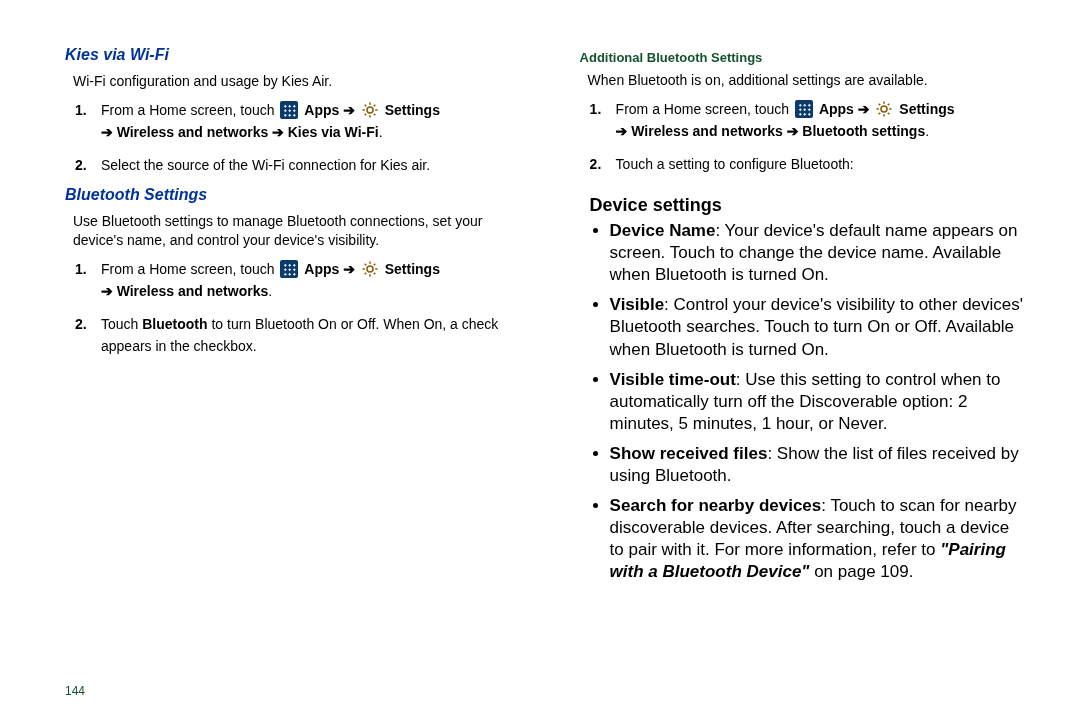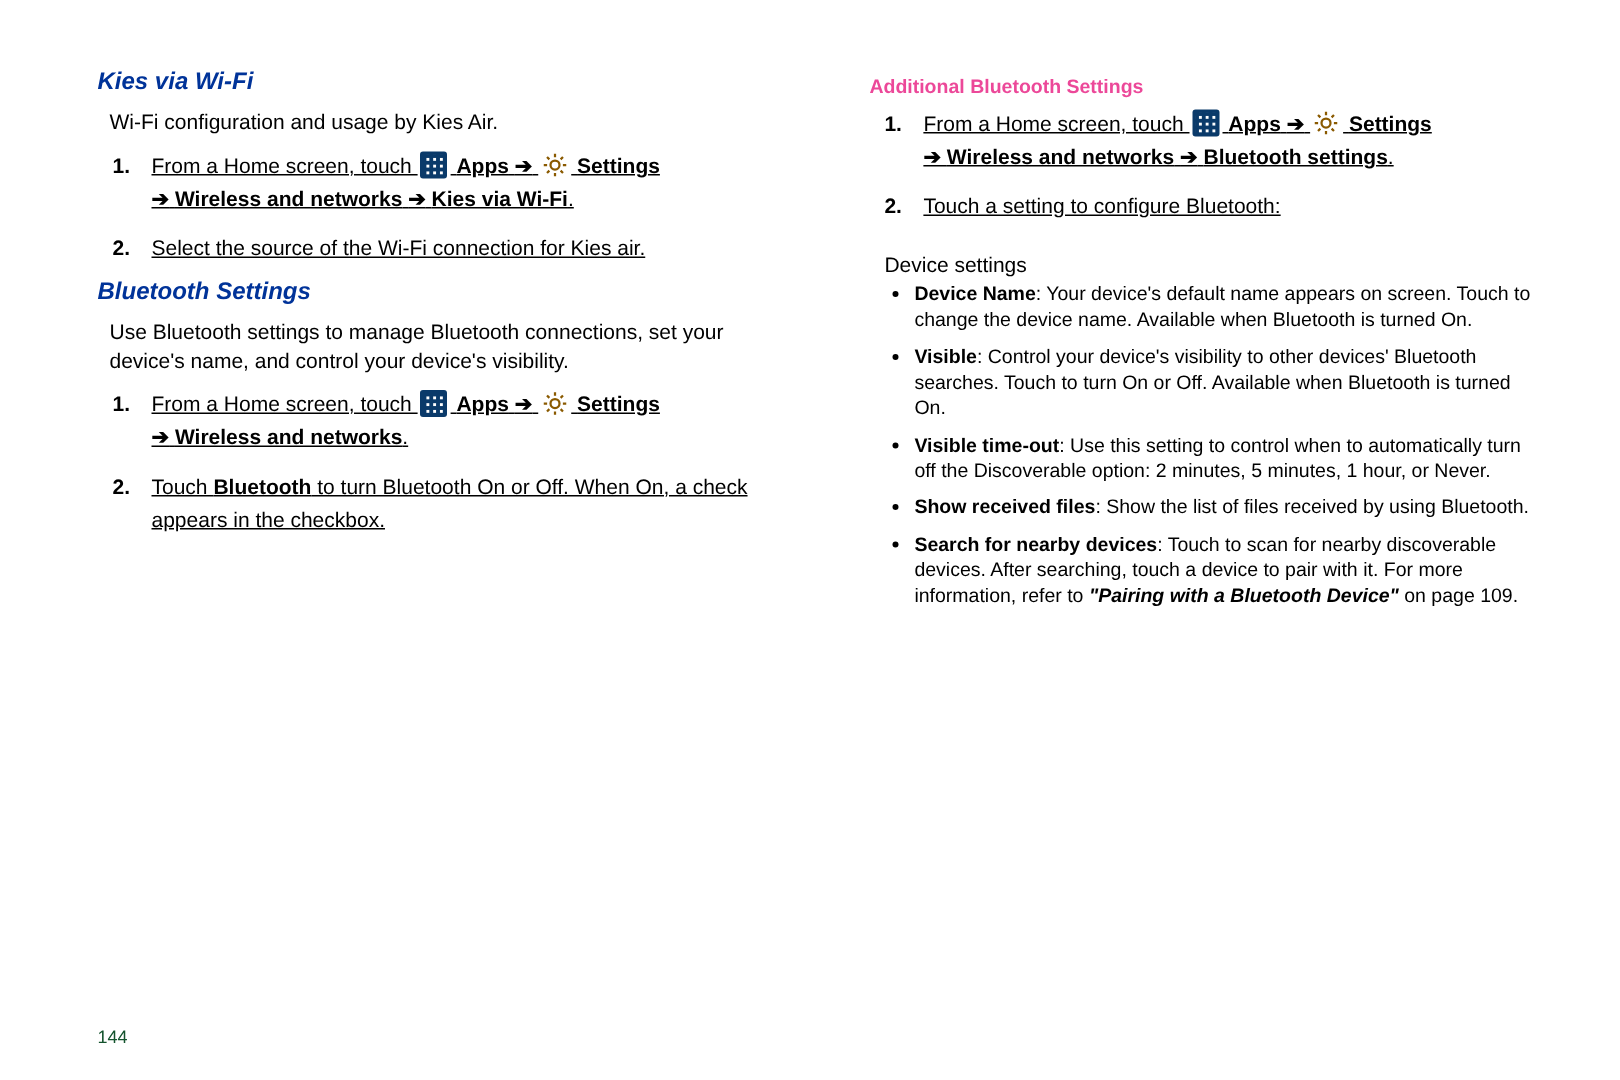"Additional Bluetooth Settings" .h-red { color: #ec4899 -> #14532d }
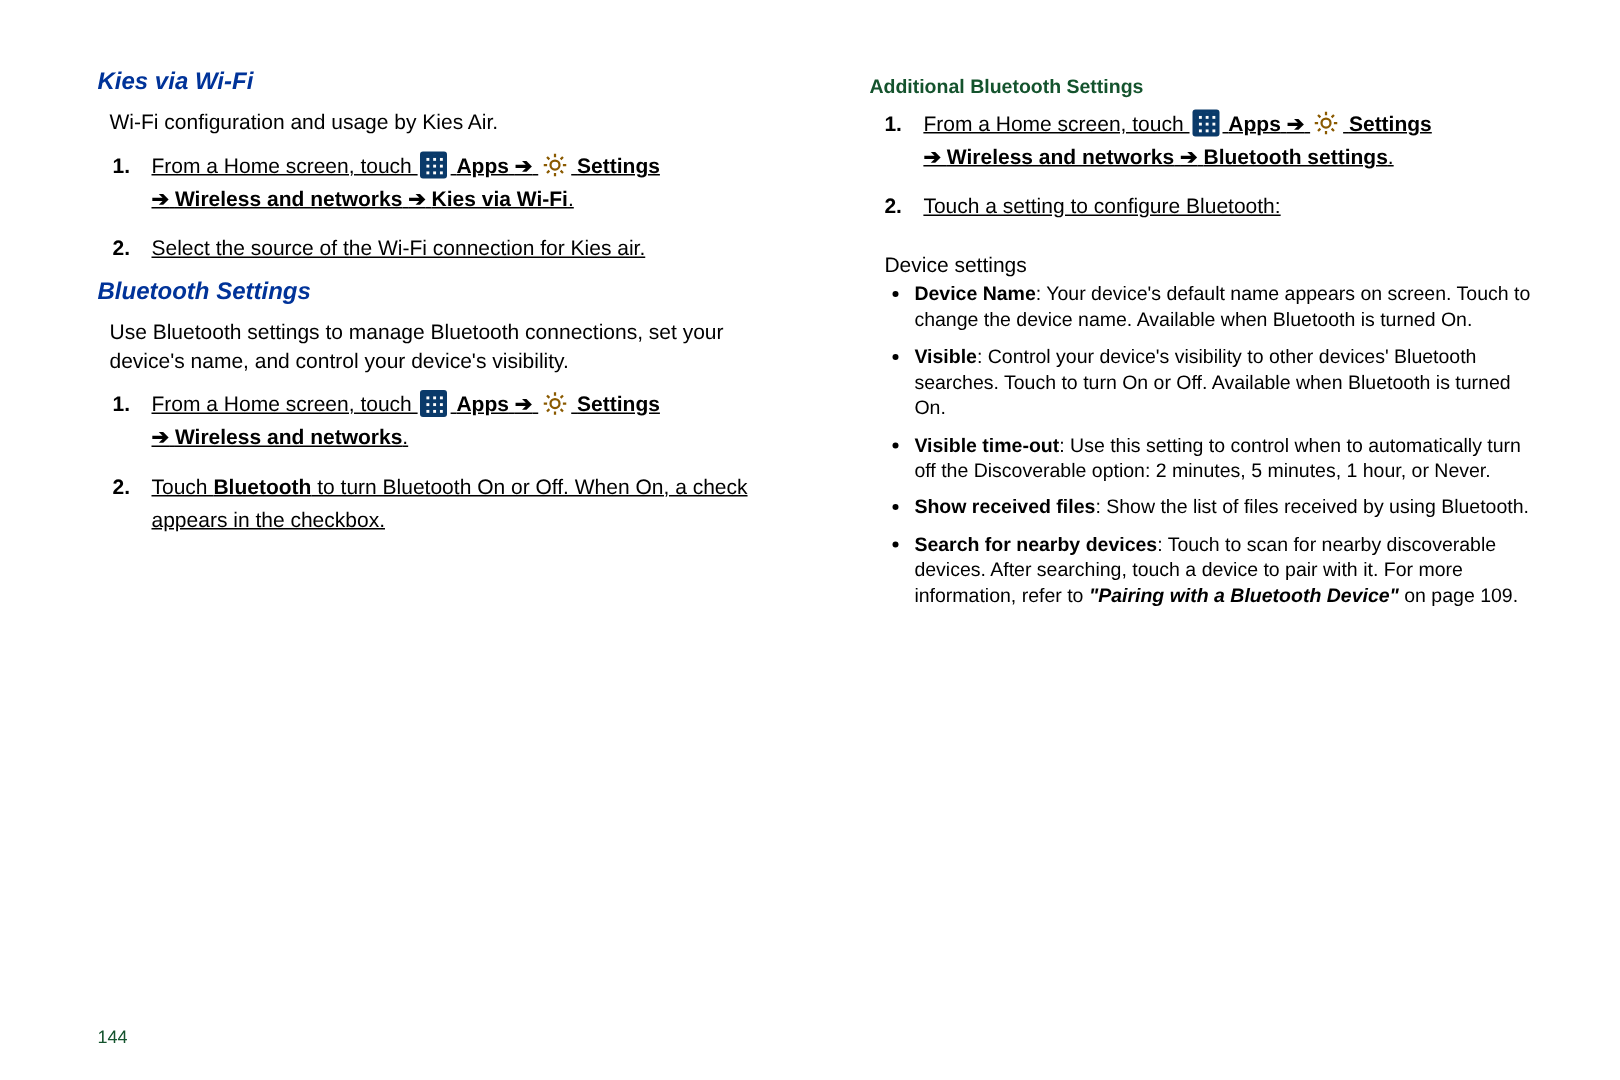"When Bluetooth is on, additional" p.indent { html: none -> <p>When Bluetooth is on, additional settings are available.</p> }
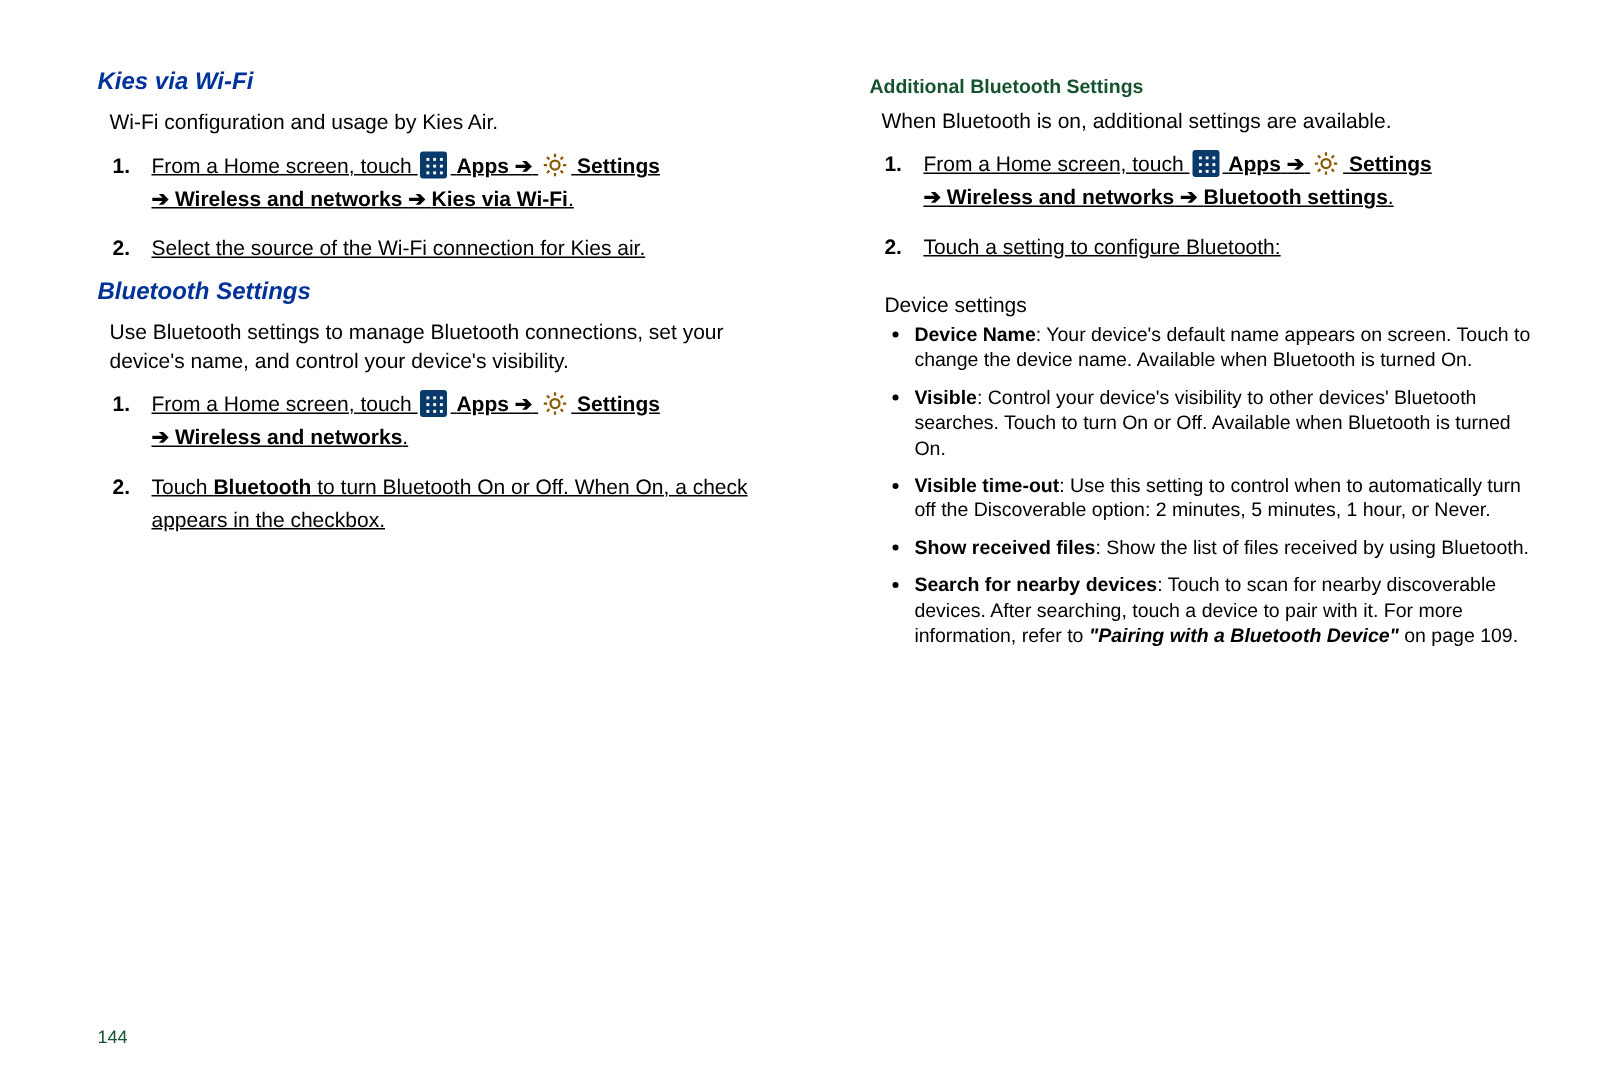"From a Home screen, touch" ol { text-decoration: underline -> none }
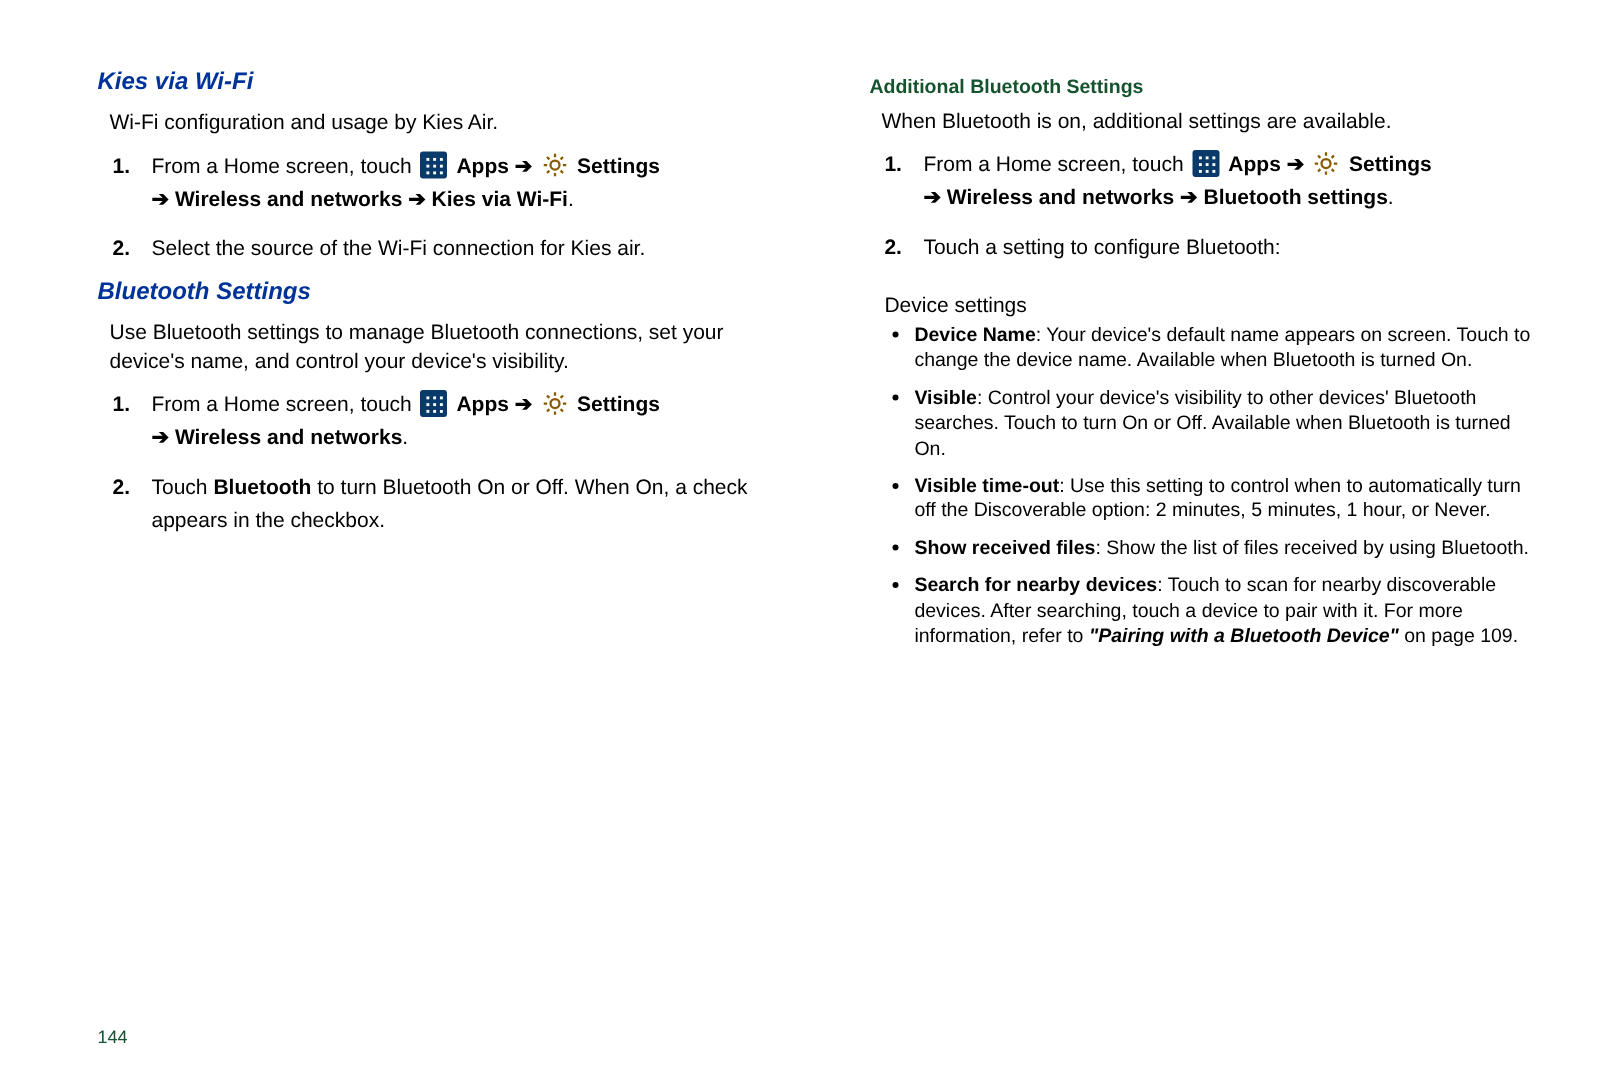"Device settings" .h-sub { font-size: 14px -> 18px; font-weight: normal -> bold }
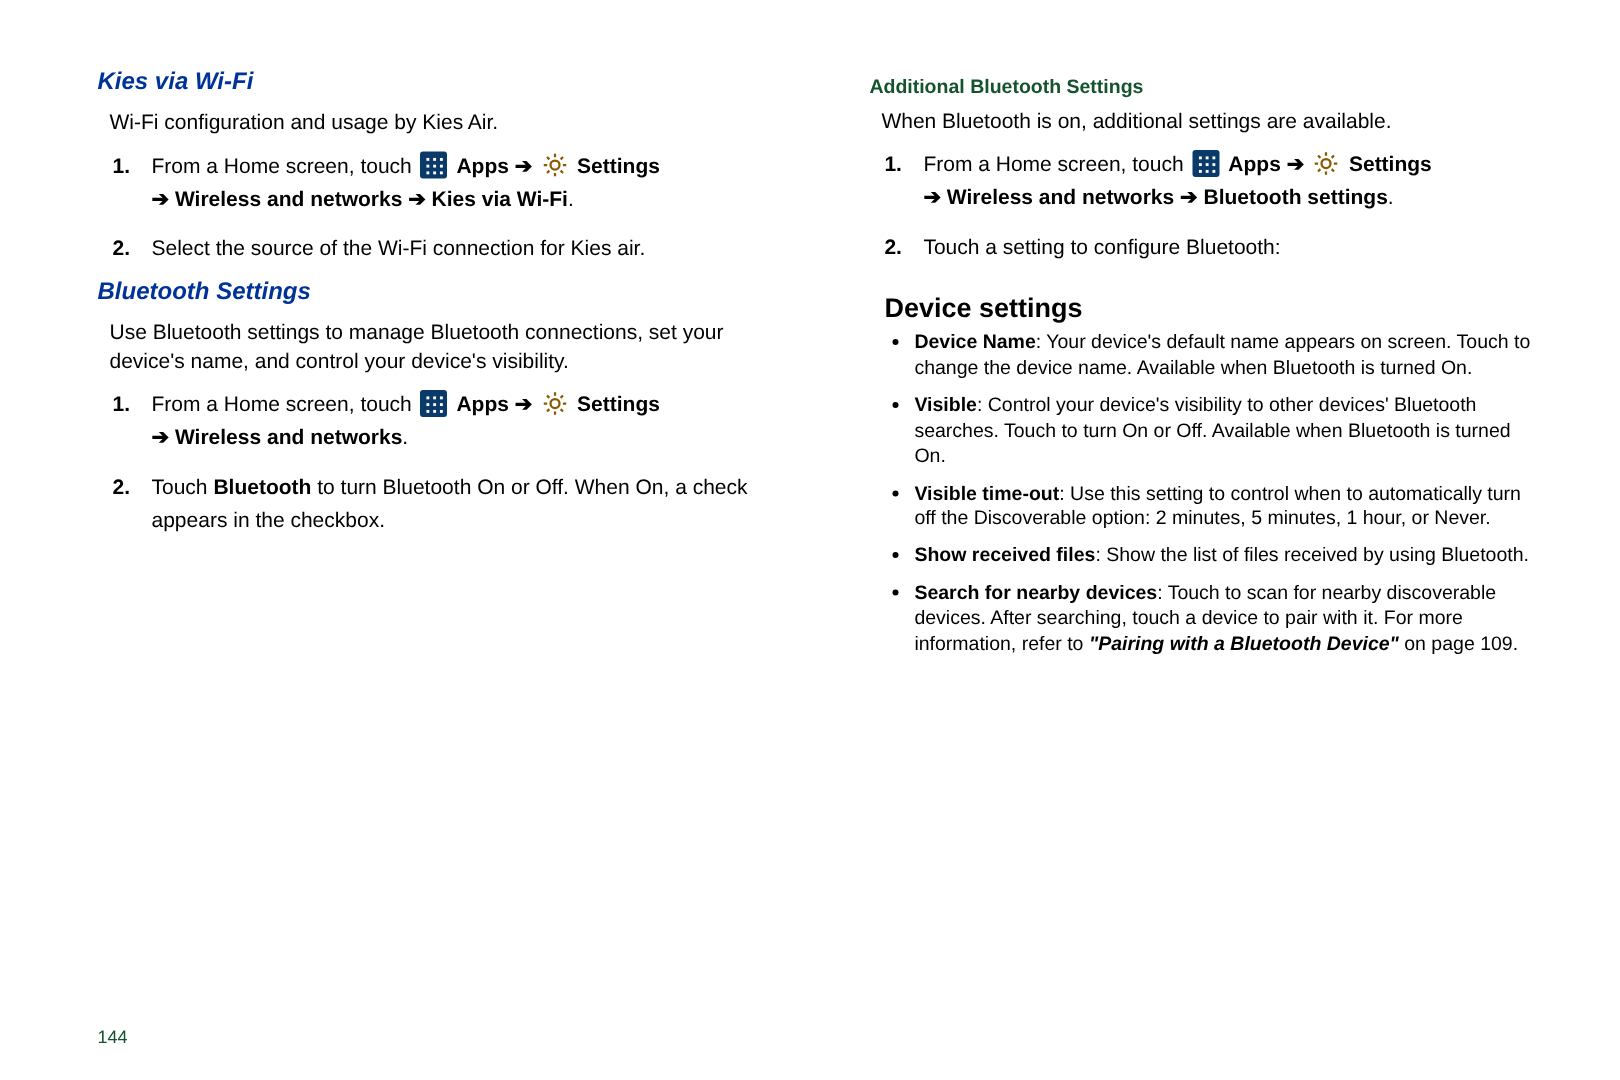"Device Name: Your device's default" ul.bullets li { font-size: 13px -> 17px }
